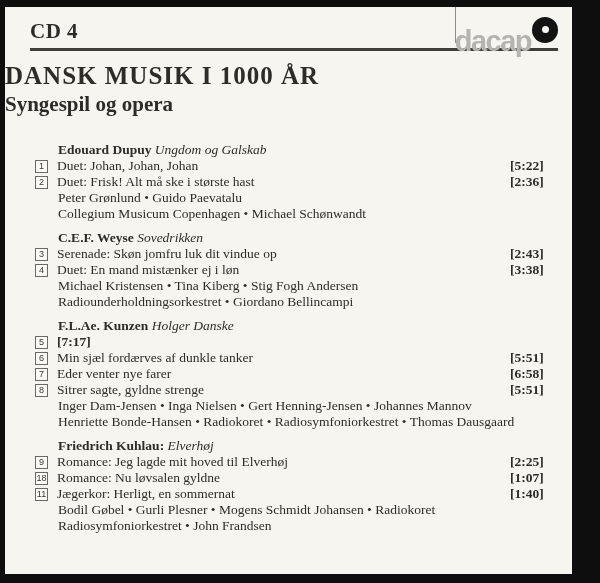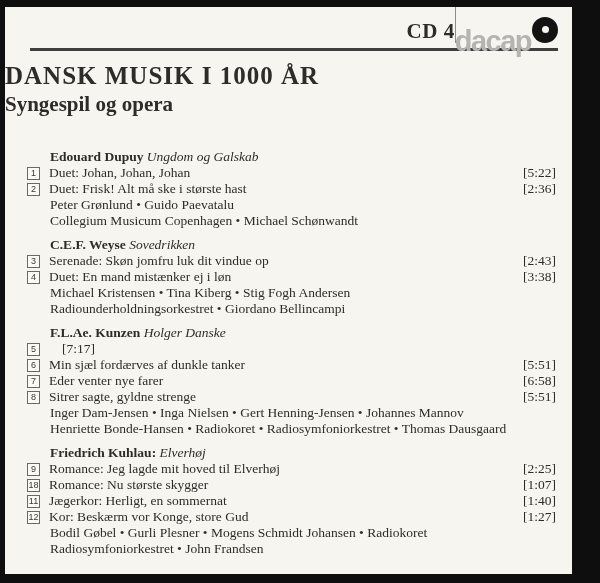"CD 4" .header { justify-content: flex-end -> space-between }
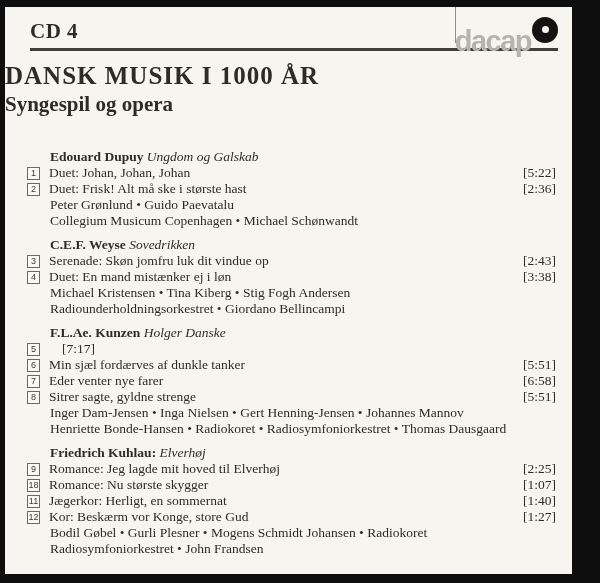"Edouard Dupuy Ungdom og Galskab" .tracklist { margin-top: 32px -> 25px; padding: 0 16px 0 22px -> 0 16px 0 30px }
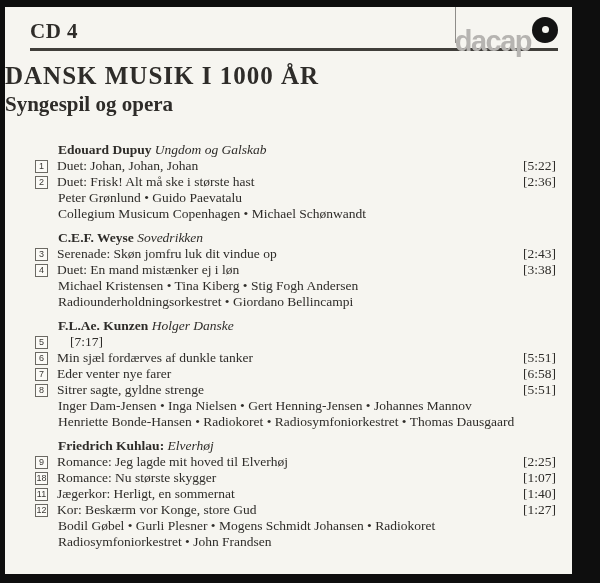"[5:22]" .track-duration { font-weight: none -> bold; text-align: right -> none }
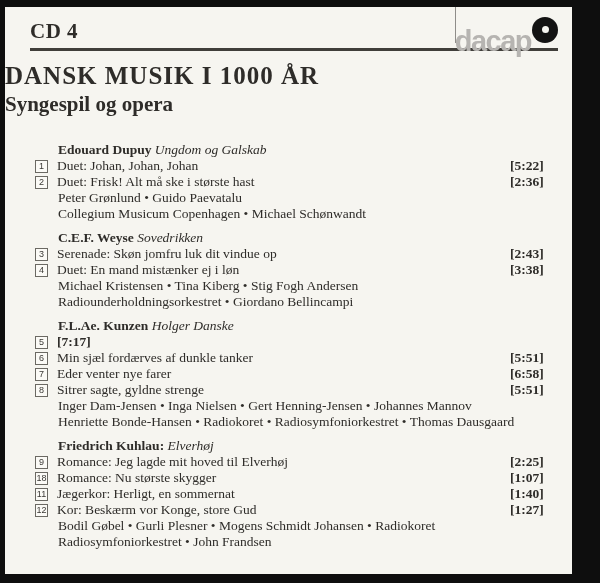"Romance: Nu største skygger" span.track-title { text: største skygger -> løvsalen gyldne }
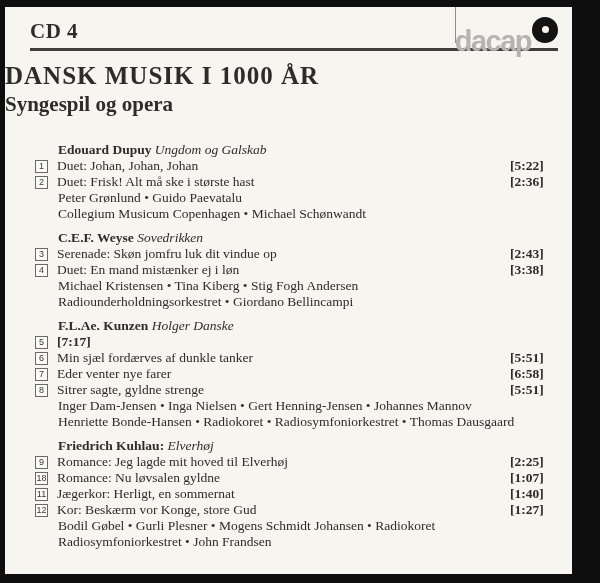"12" div.track-row { html: <div> <span><span>12</span></span> <span>Kor: Beskærm vor Konge, store Gud</span> <span>[1:27]</span> </div> -> none }
